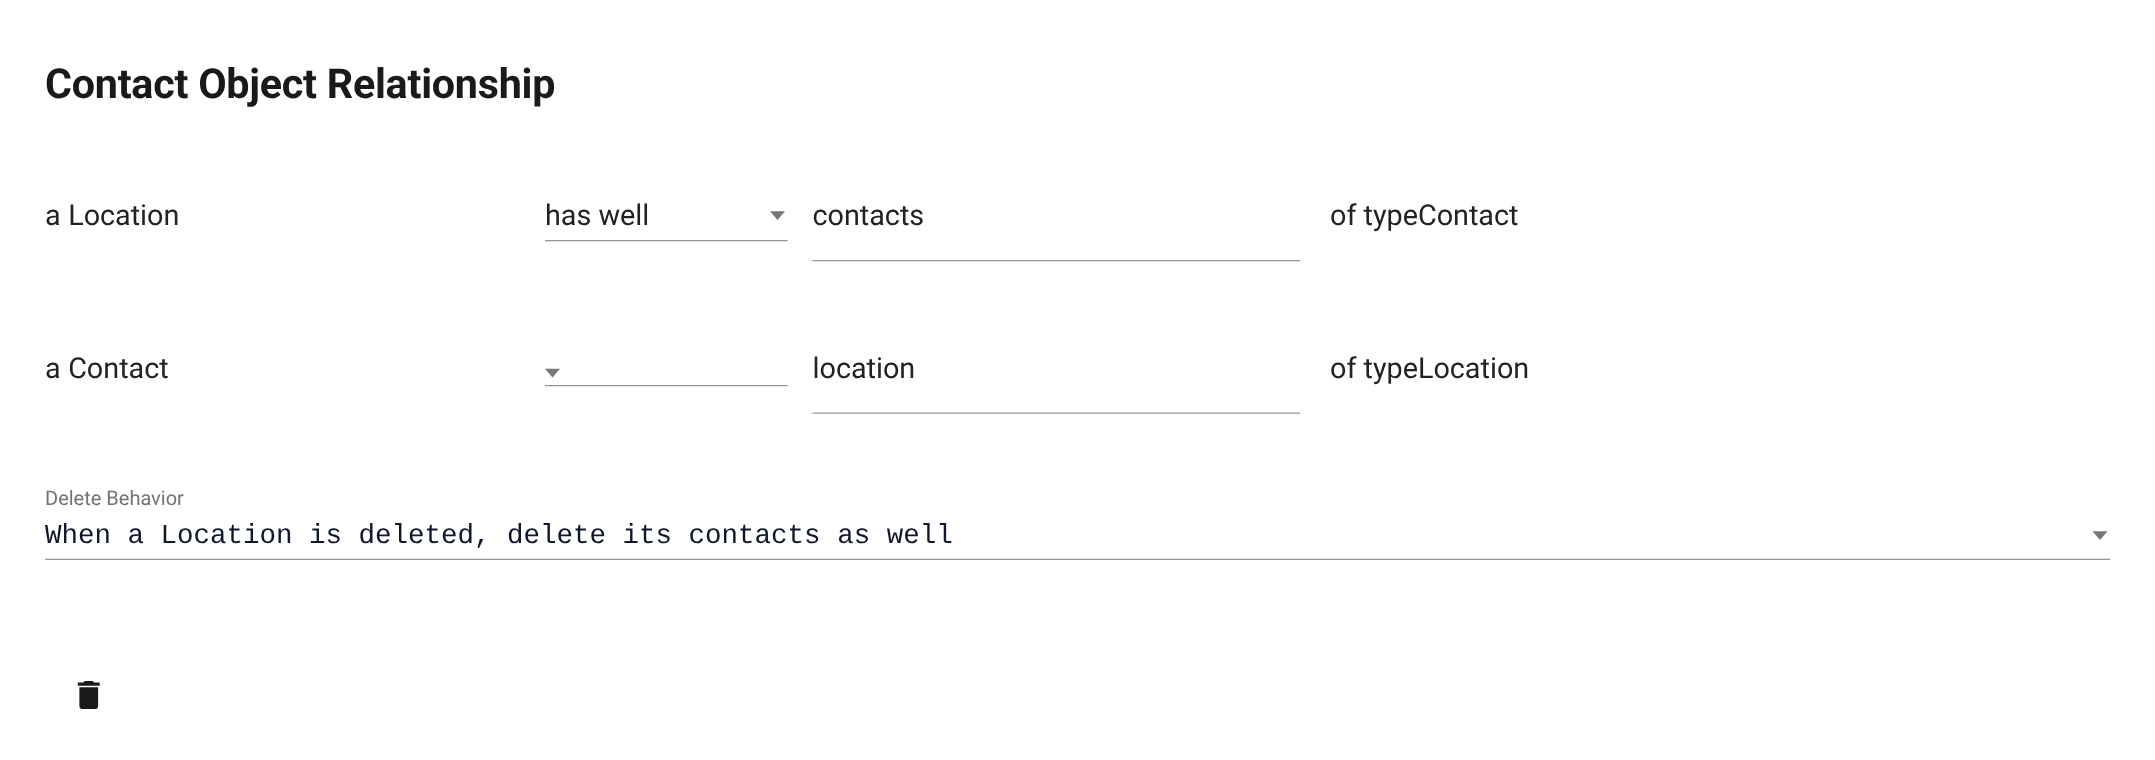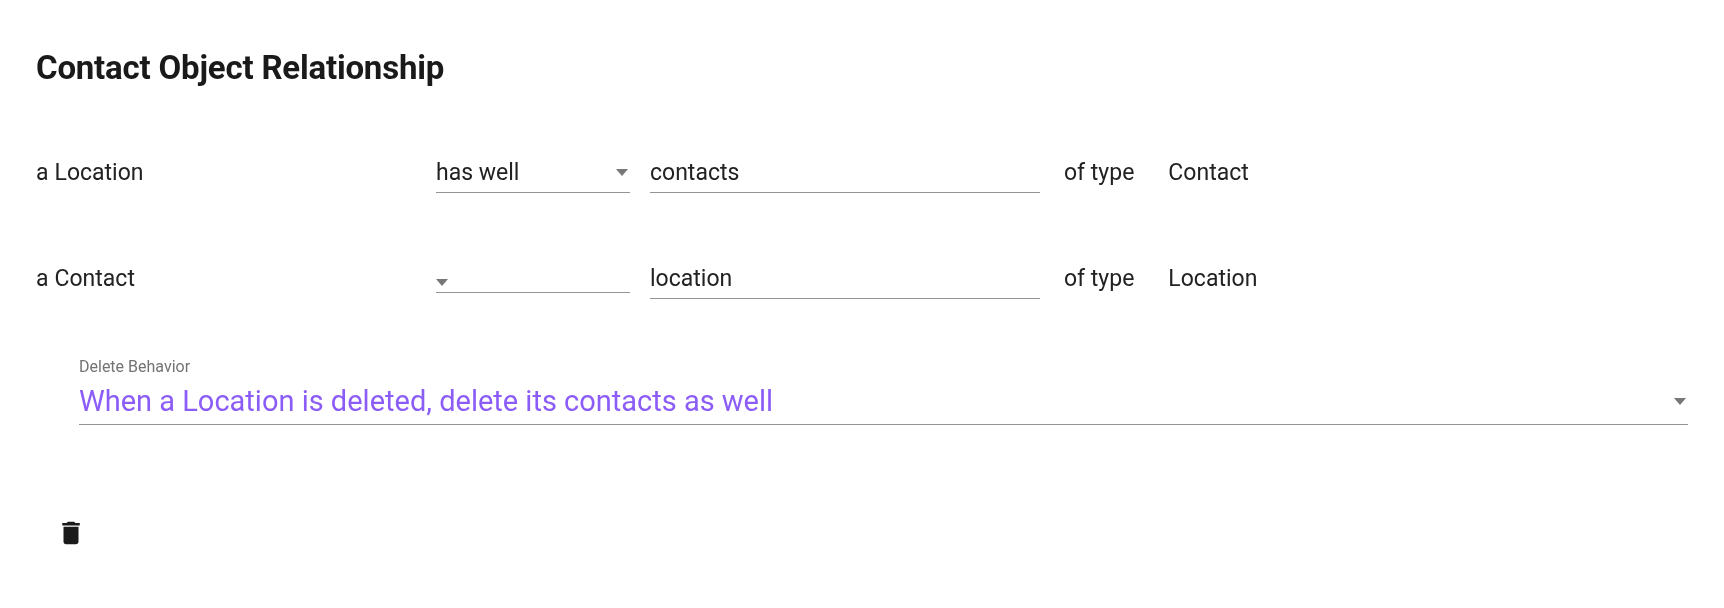"contacts" .text-input-underline { padding-bottom: 6px -> 22px }
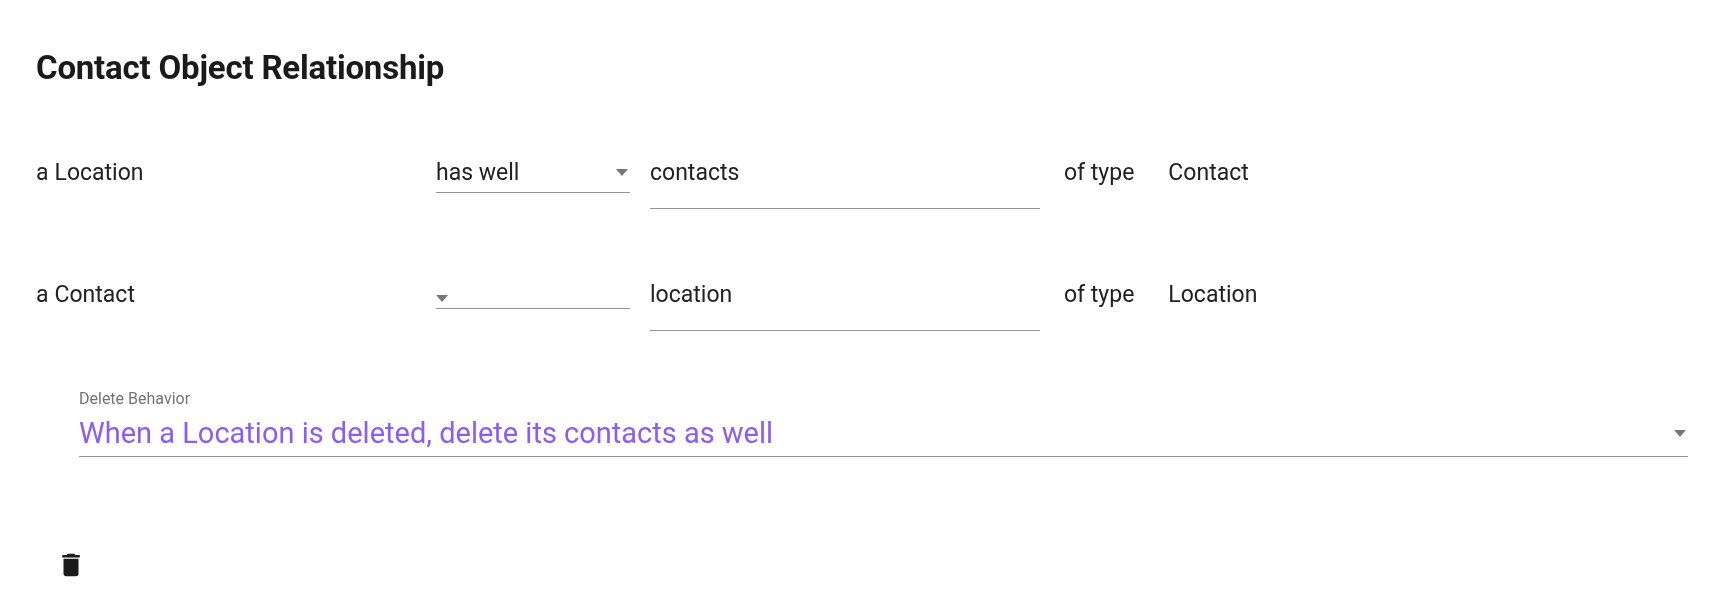"of type" .of-type-label { margin-right: 34px -> none }
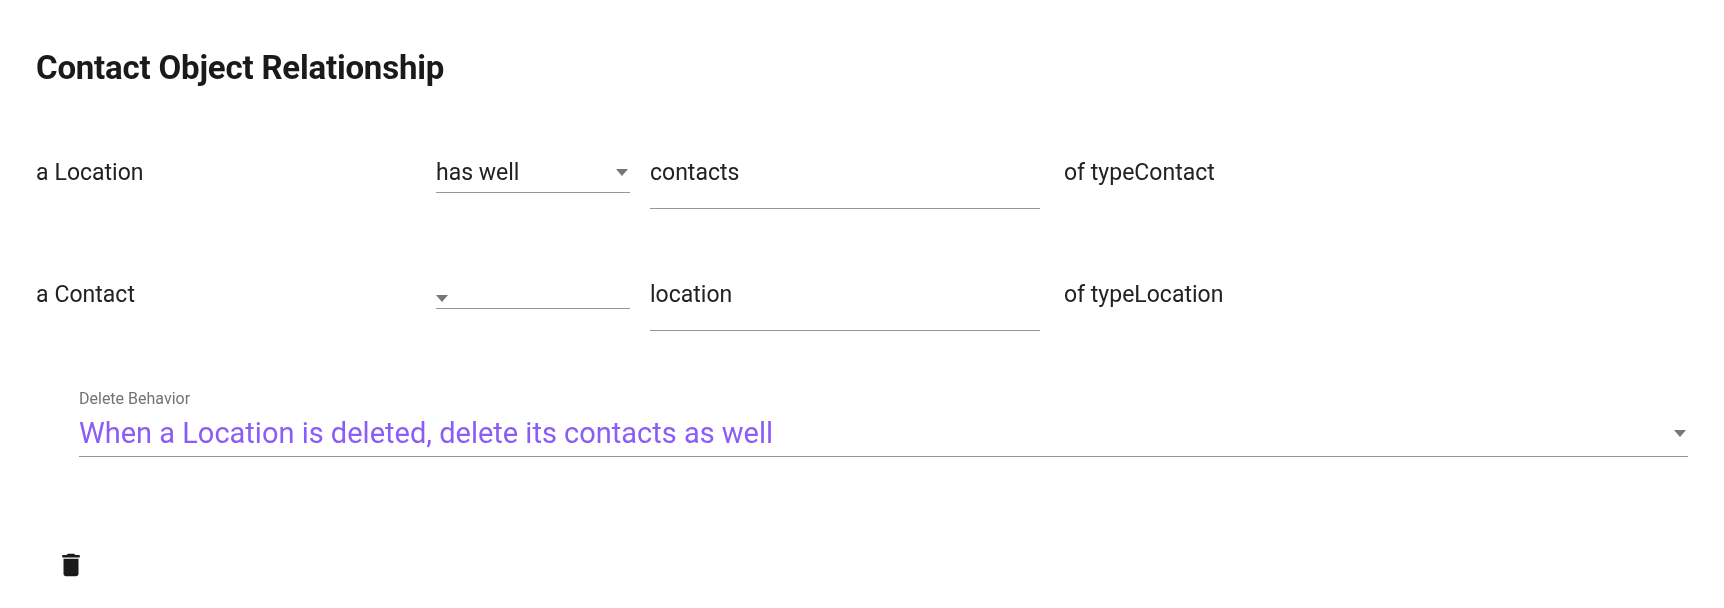"Delete Behavior" .delete-behavior-section { margin-left: 43px -> none }
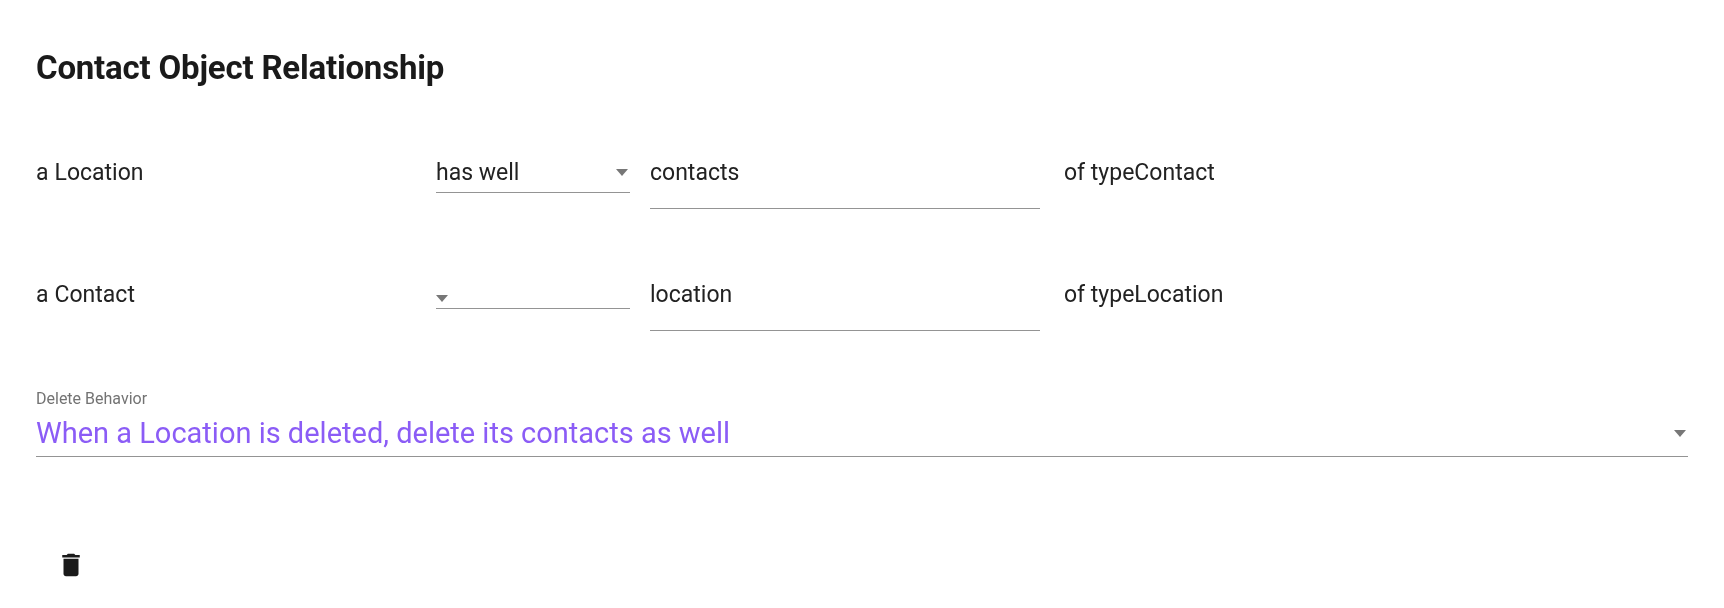"When a Location is deleted," .wide-select .sel-value { color: #8b5cf6 -> #0f172a; font-family: none -> Liberation Mono, monospace; font-size: 29px -> 22px }
